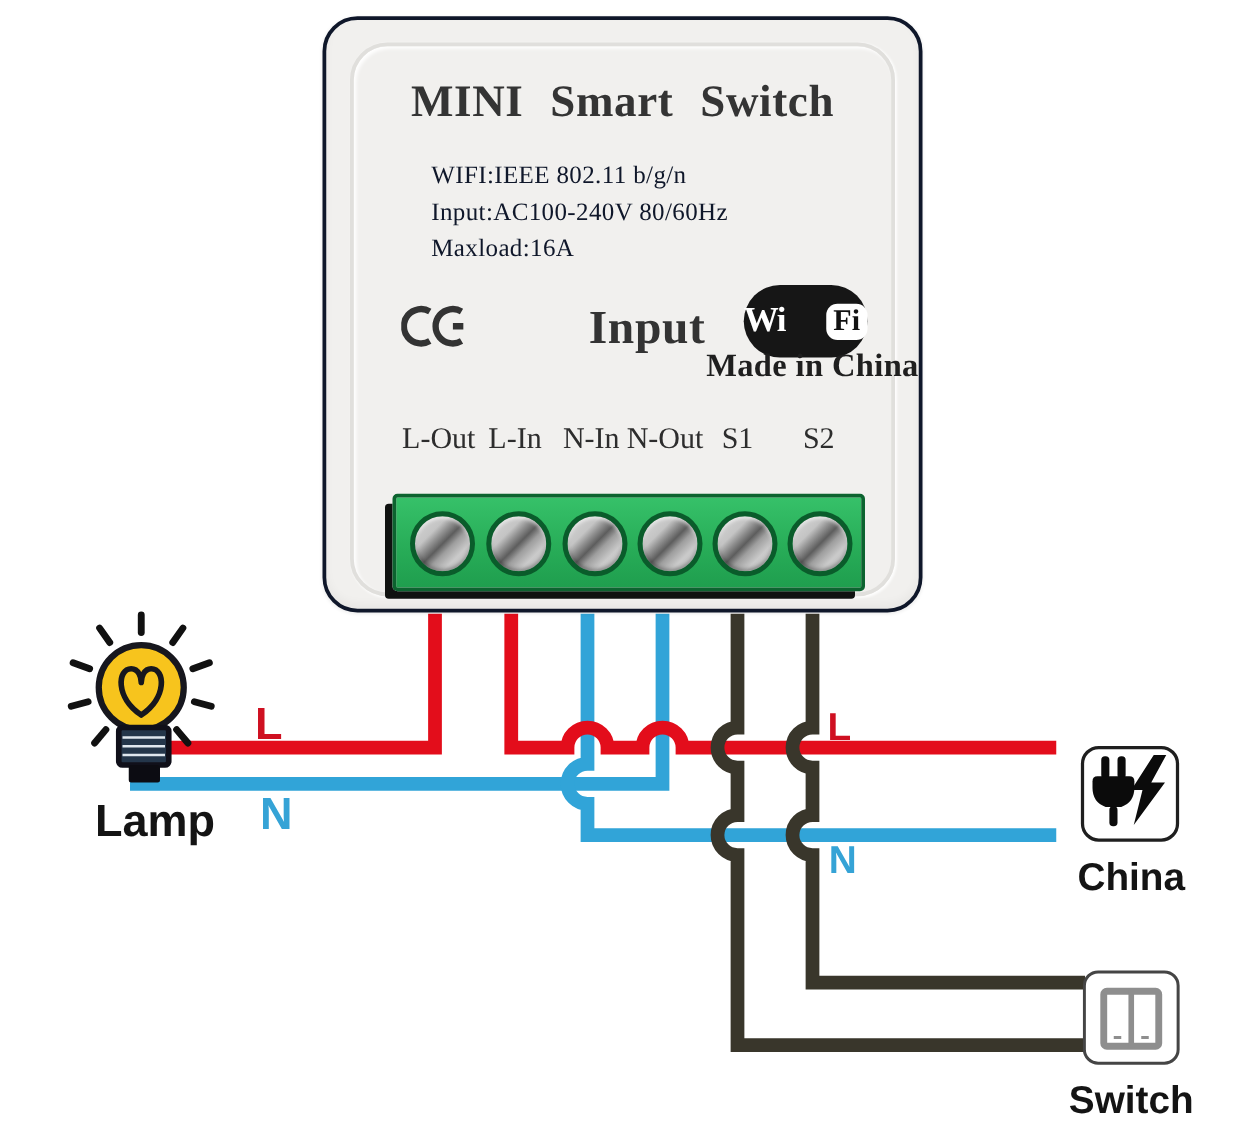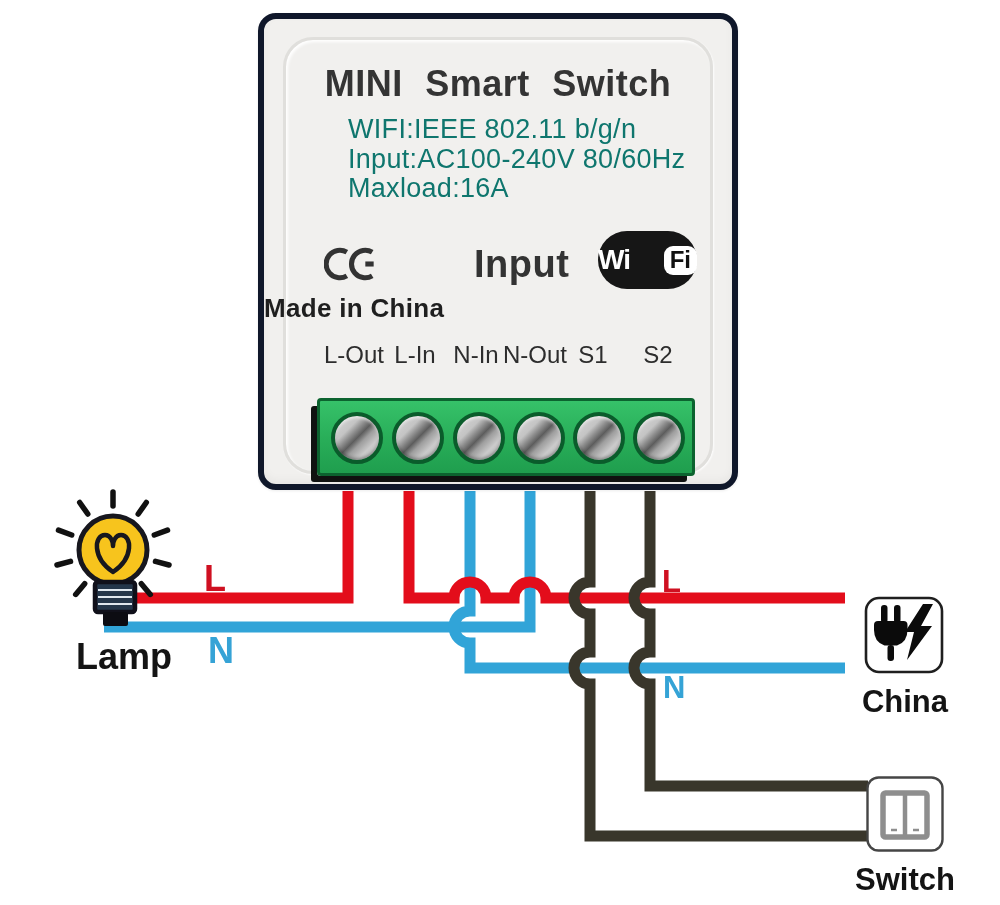"MINI Smart Switch" .device { border: 6px solid #0f172a -> 3px solid #0f172a; border-radius: 18px -> 28px; font-family: none -> Liberation Serif, serif }
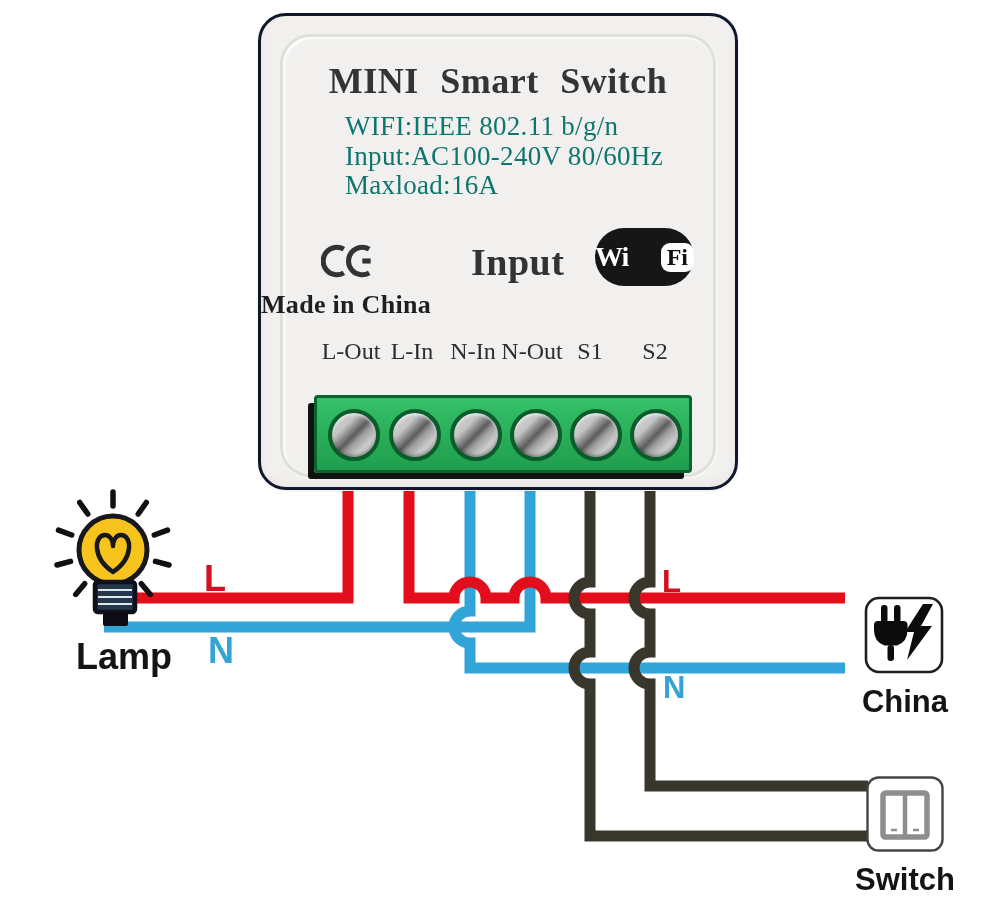"WIFI:IEEE 802.11 b/g/n" .specs { color: #0f766e -> #0f172a; font-size: 27px -> 20px; top: 96px -> 110px }
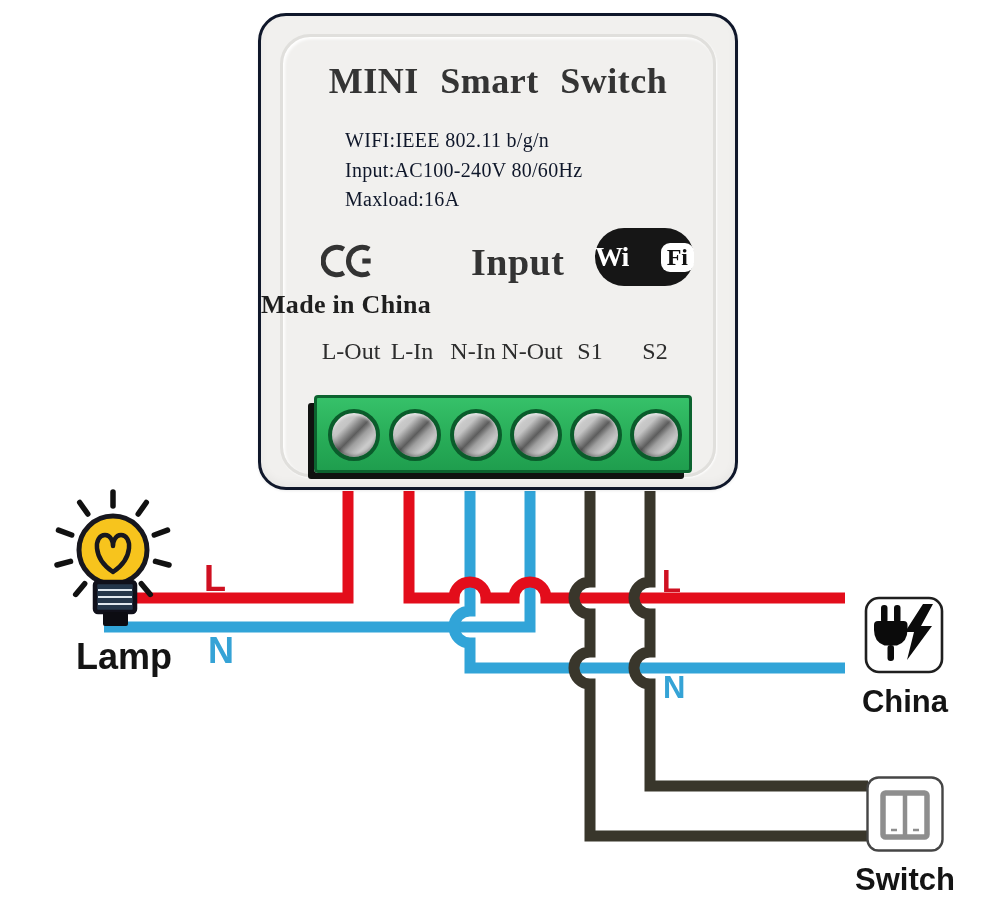"Made in China" .origin { text-align: left -> right; top: 274px -> 262px }
